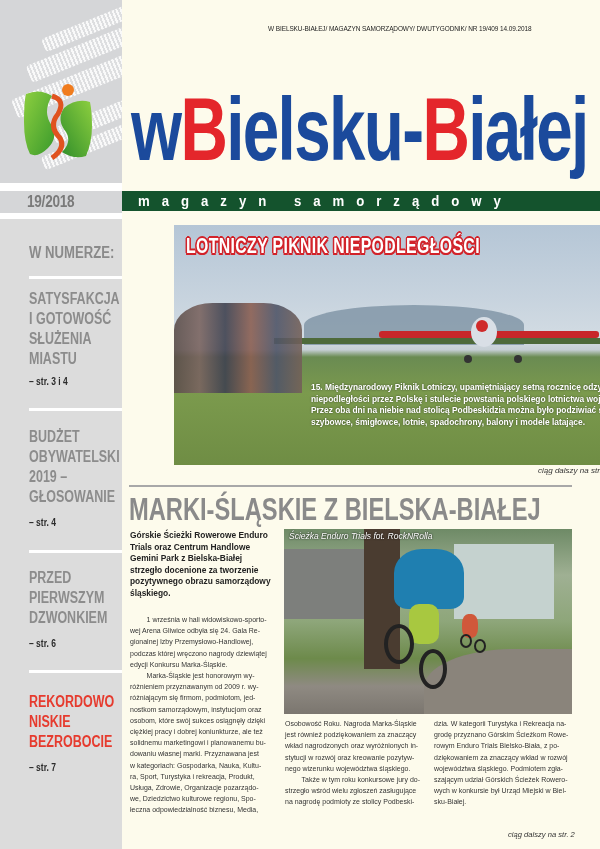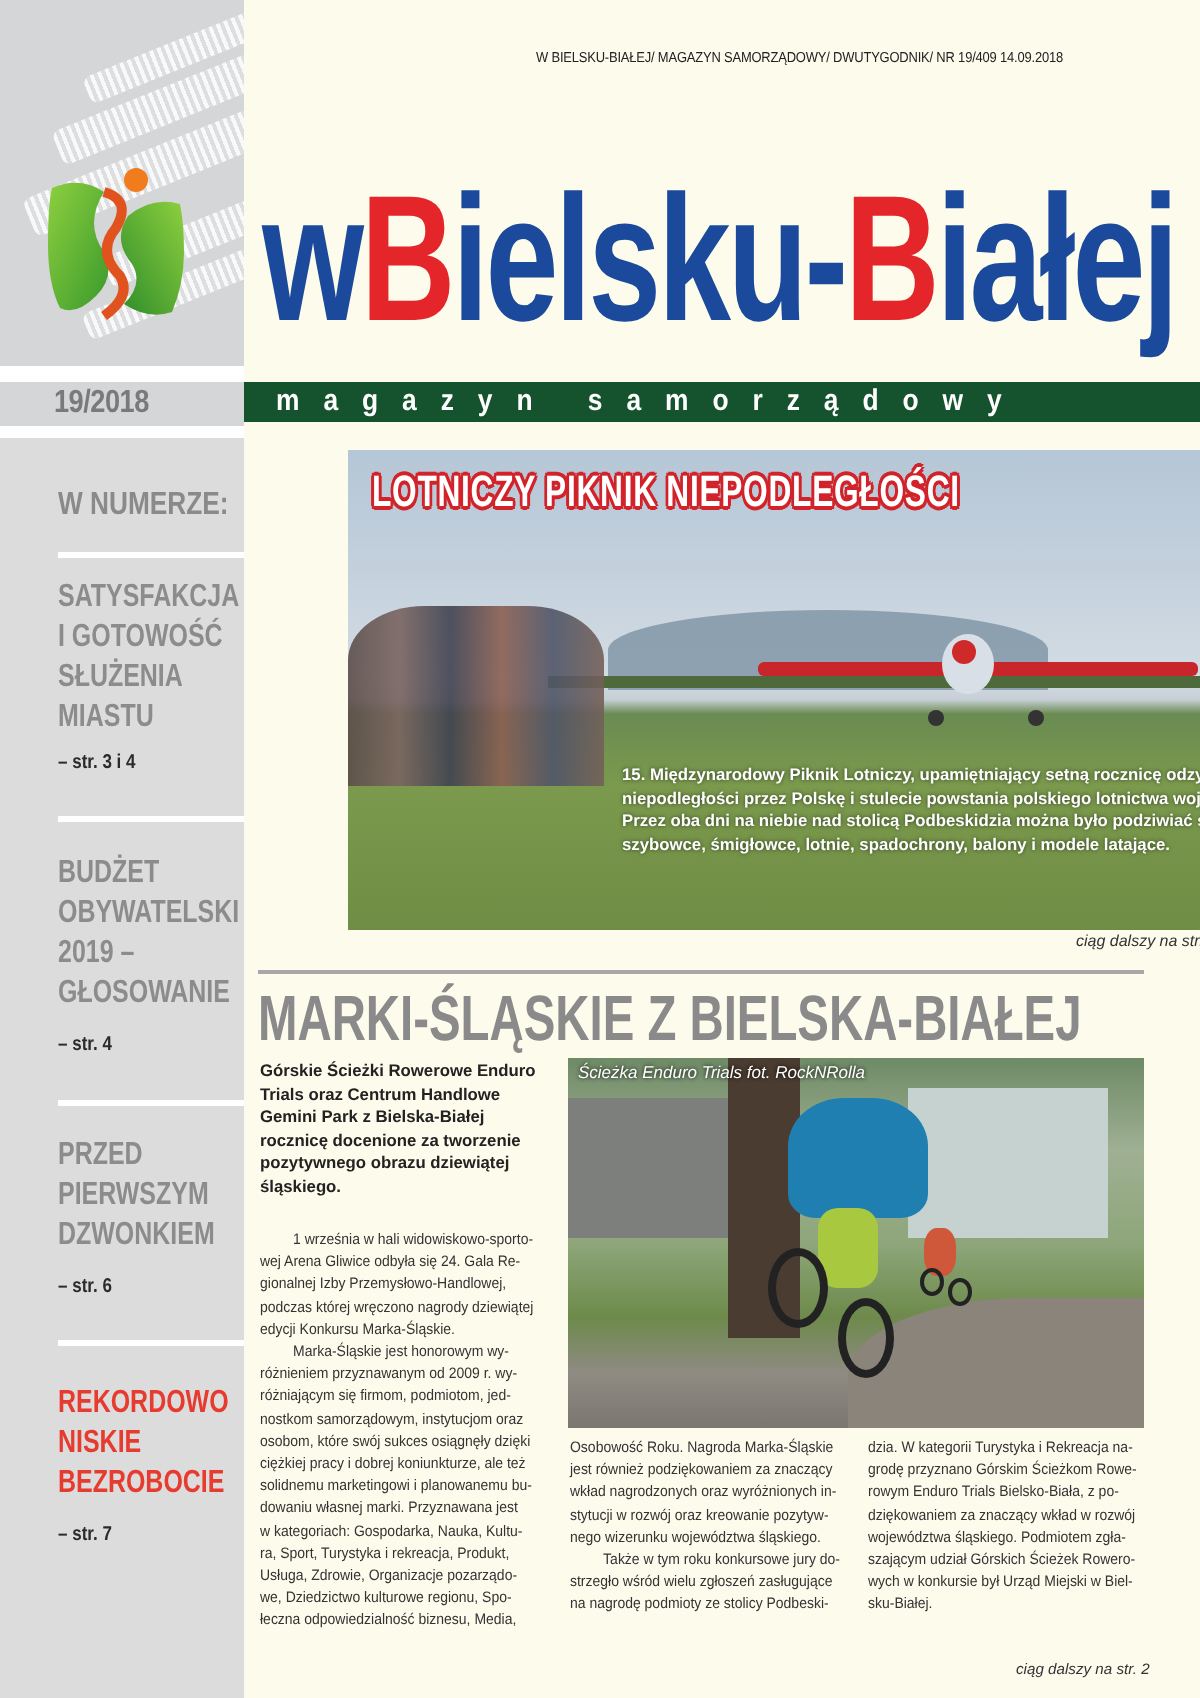"rocznicę docenione za tworzenie" p { text: rocznicę -> strzegło }
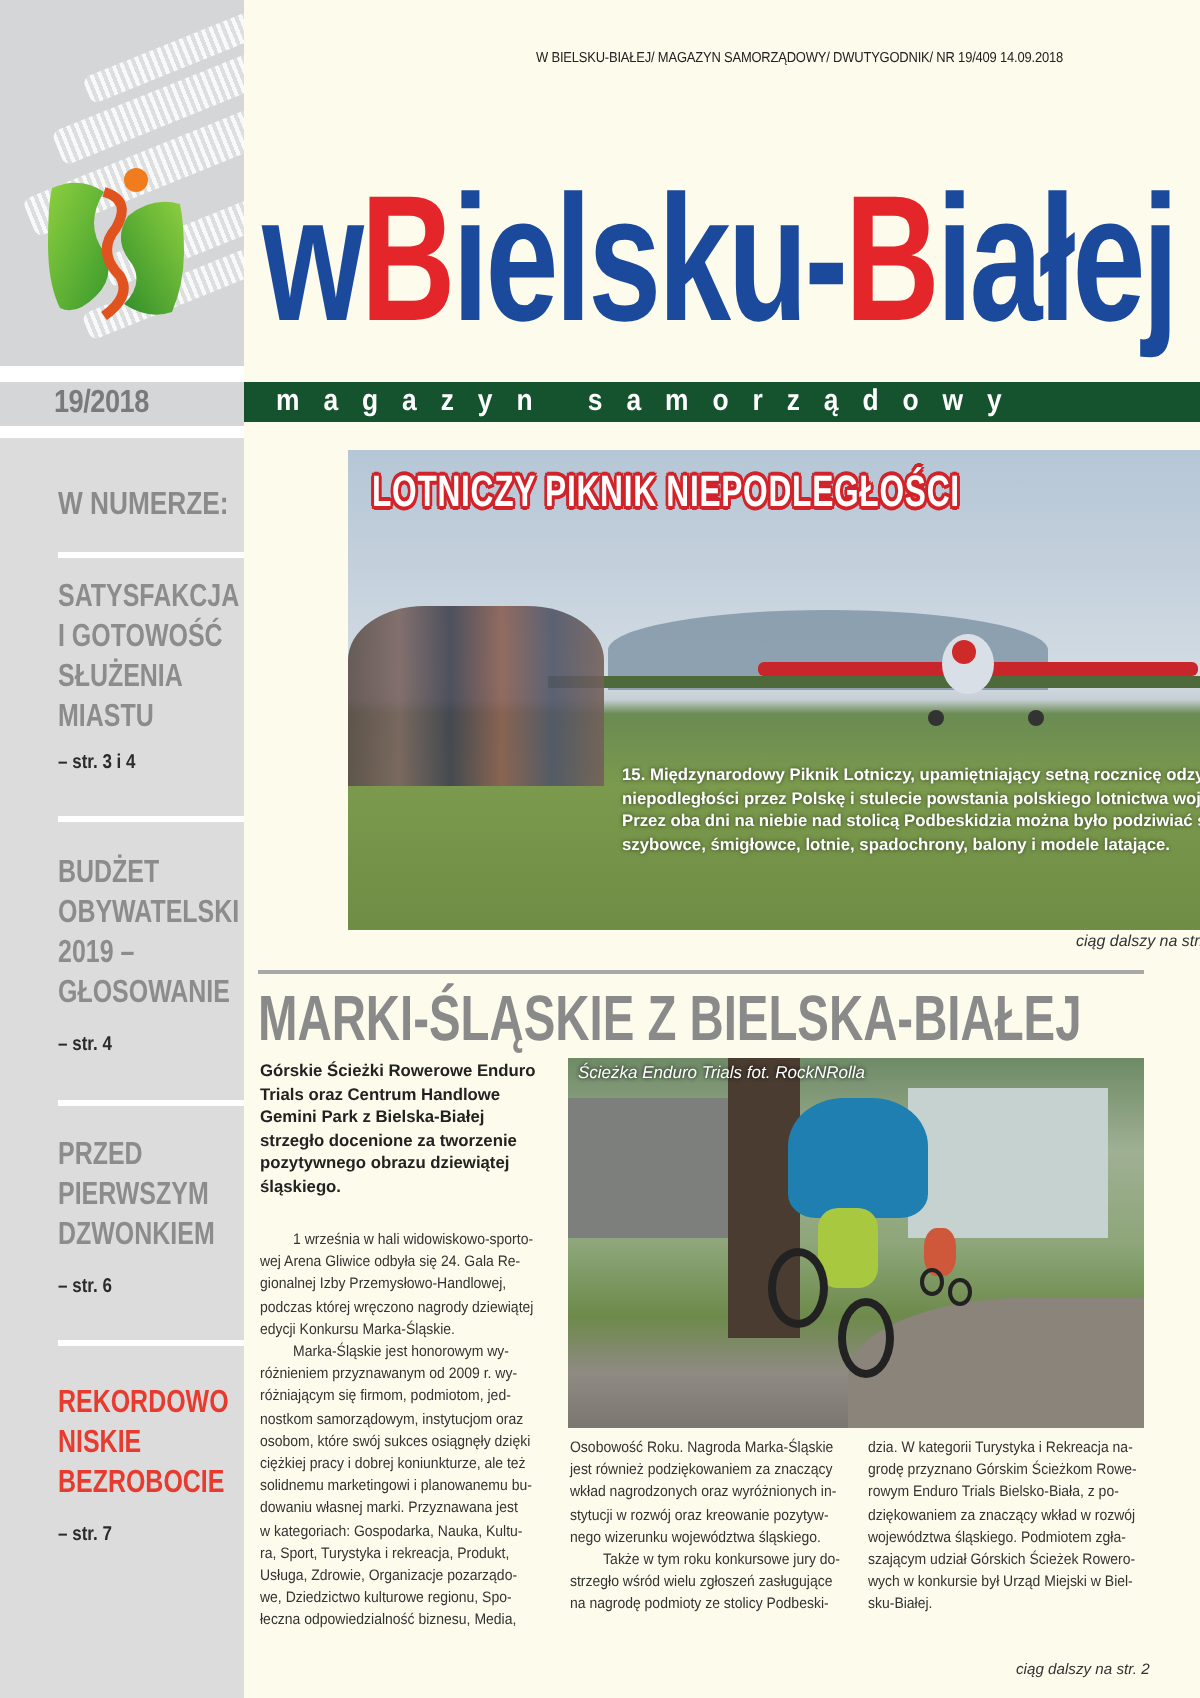"pozytywnego obrazu dziewiątej" p { text: dziewiątej -> samorządowy }
